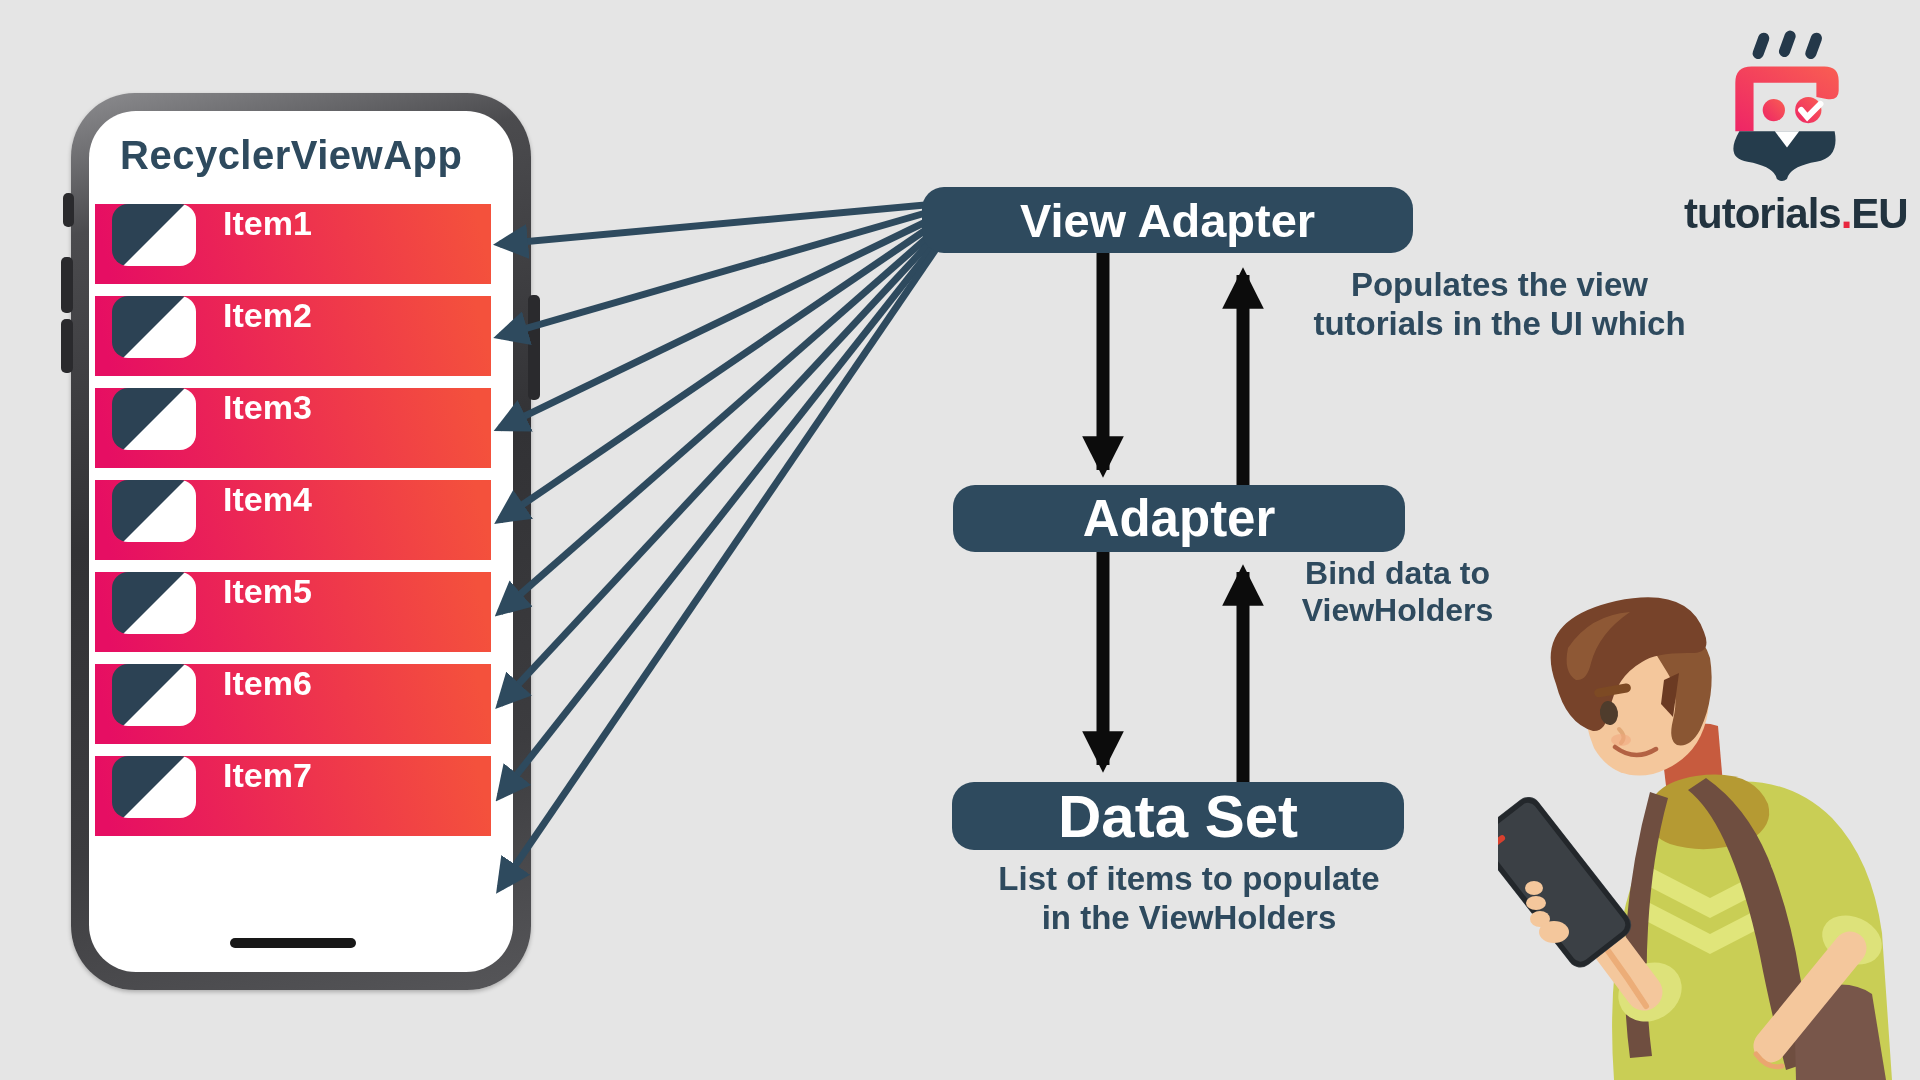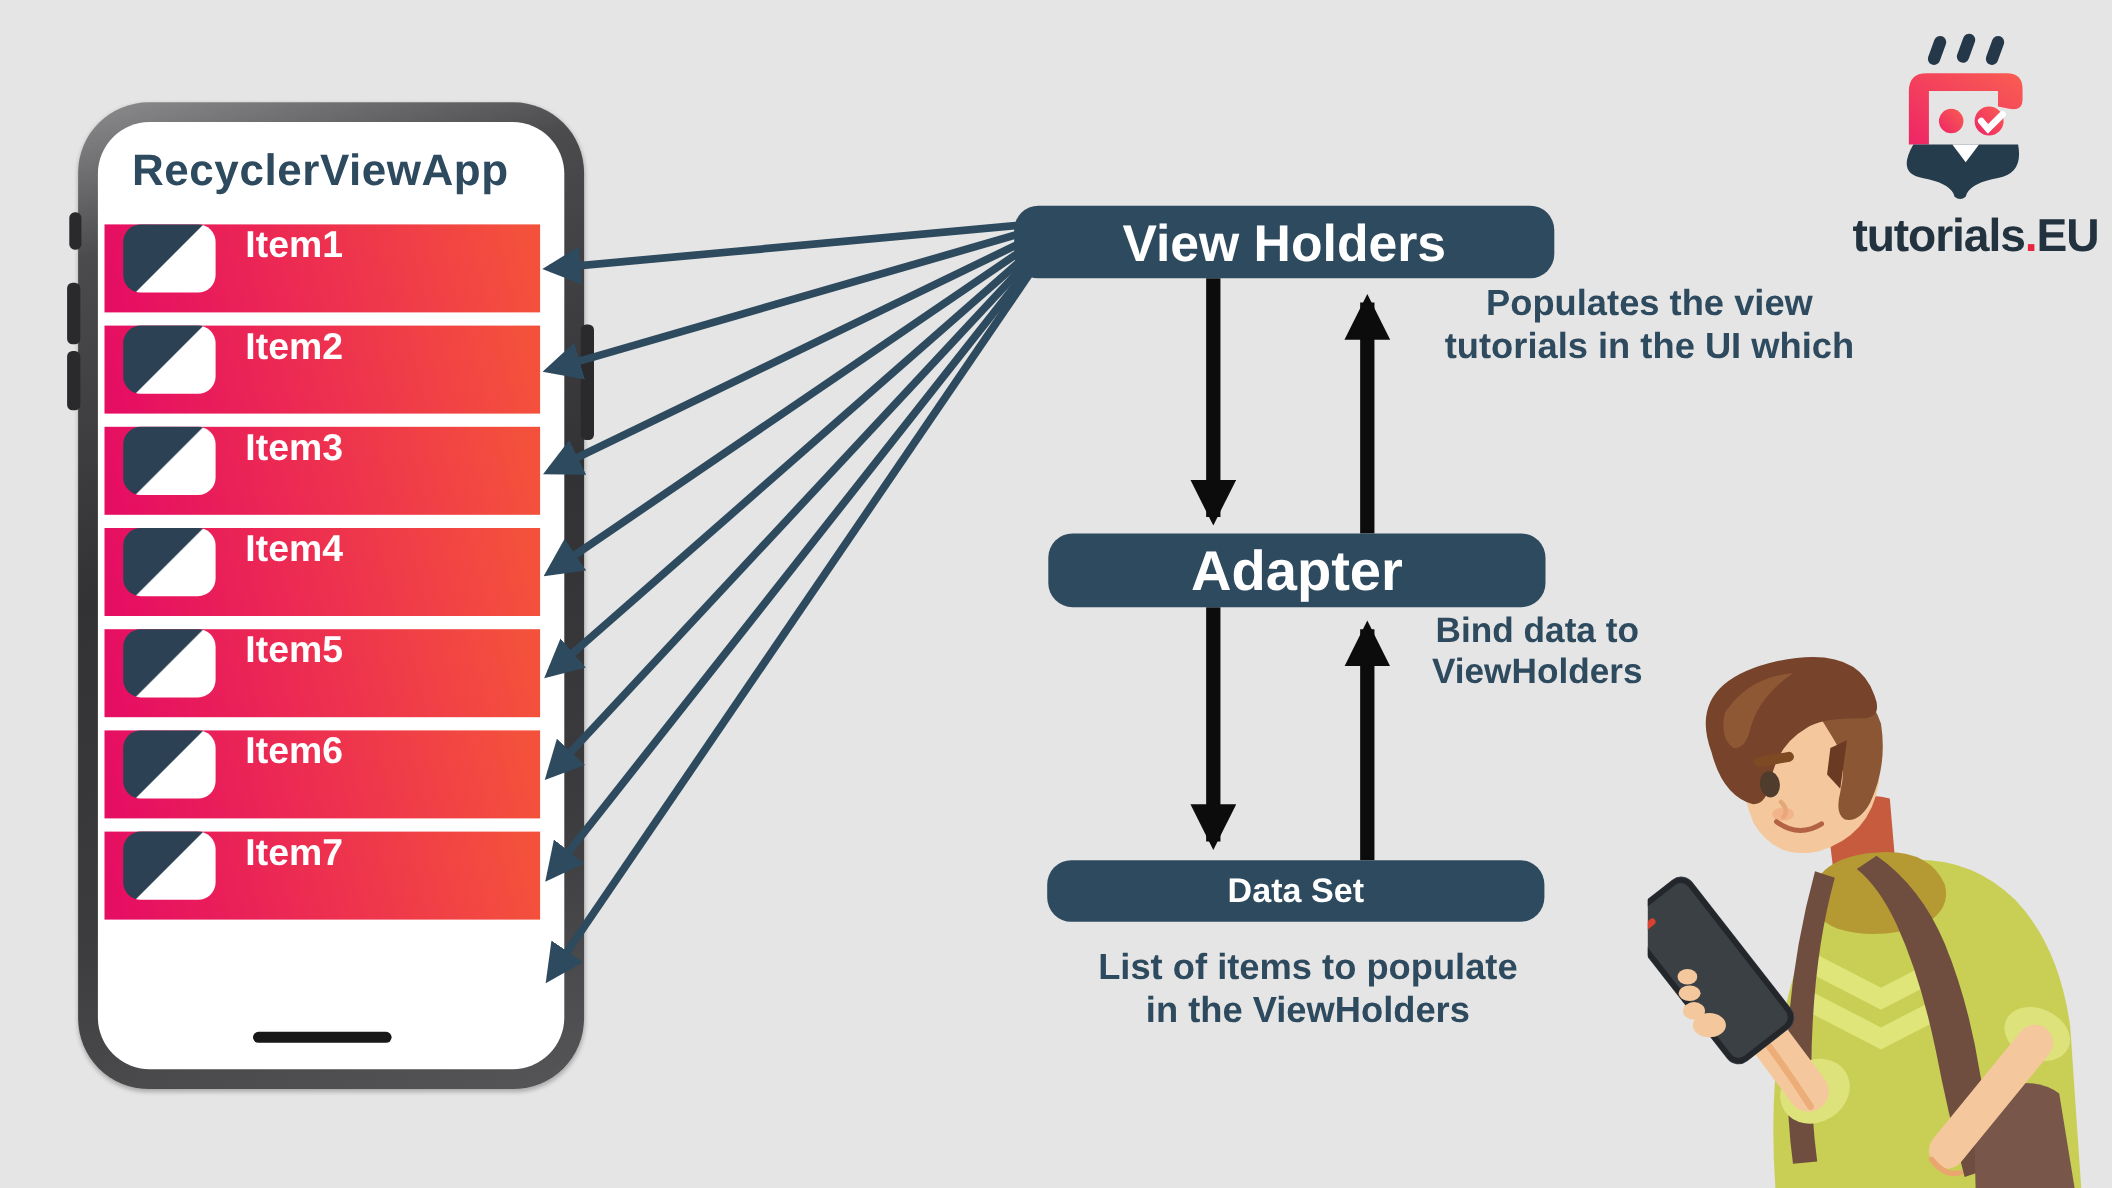"View Holders" span { text: Holders -> Adapter }
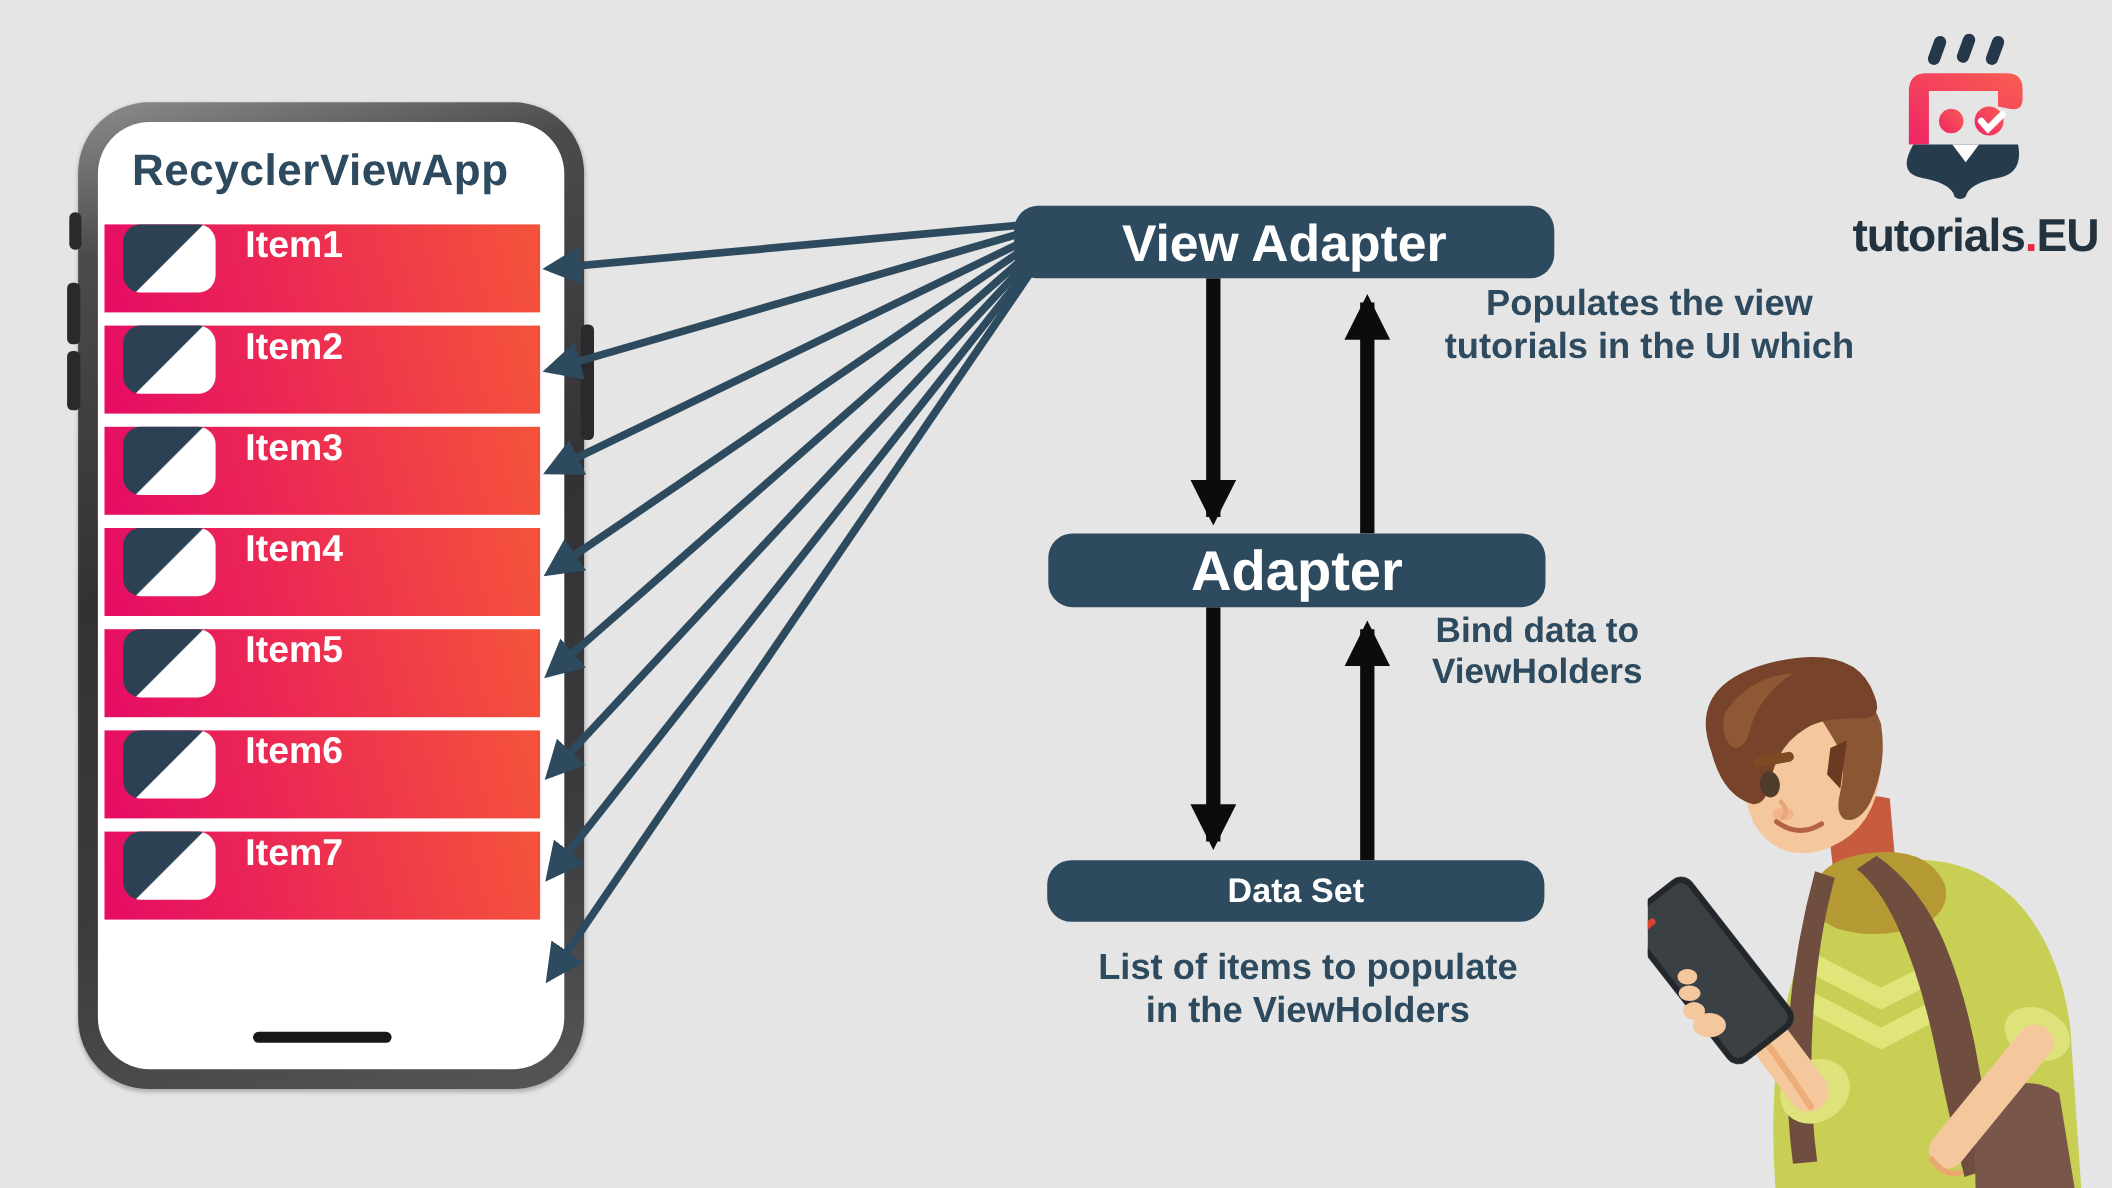"Populates the view" .note.vh { top: 256px -> 266px }
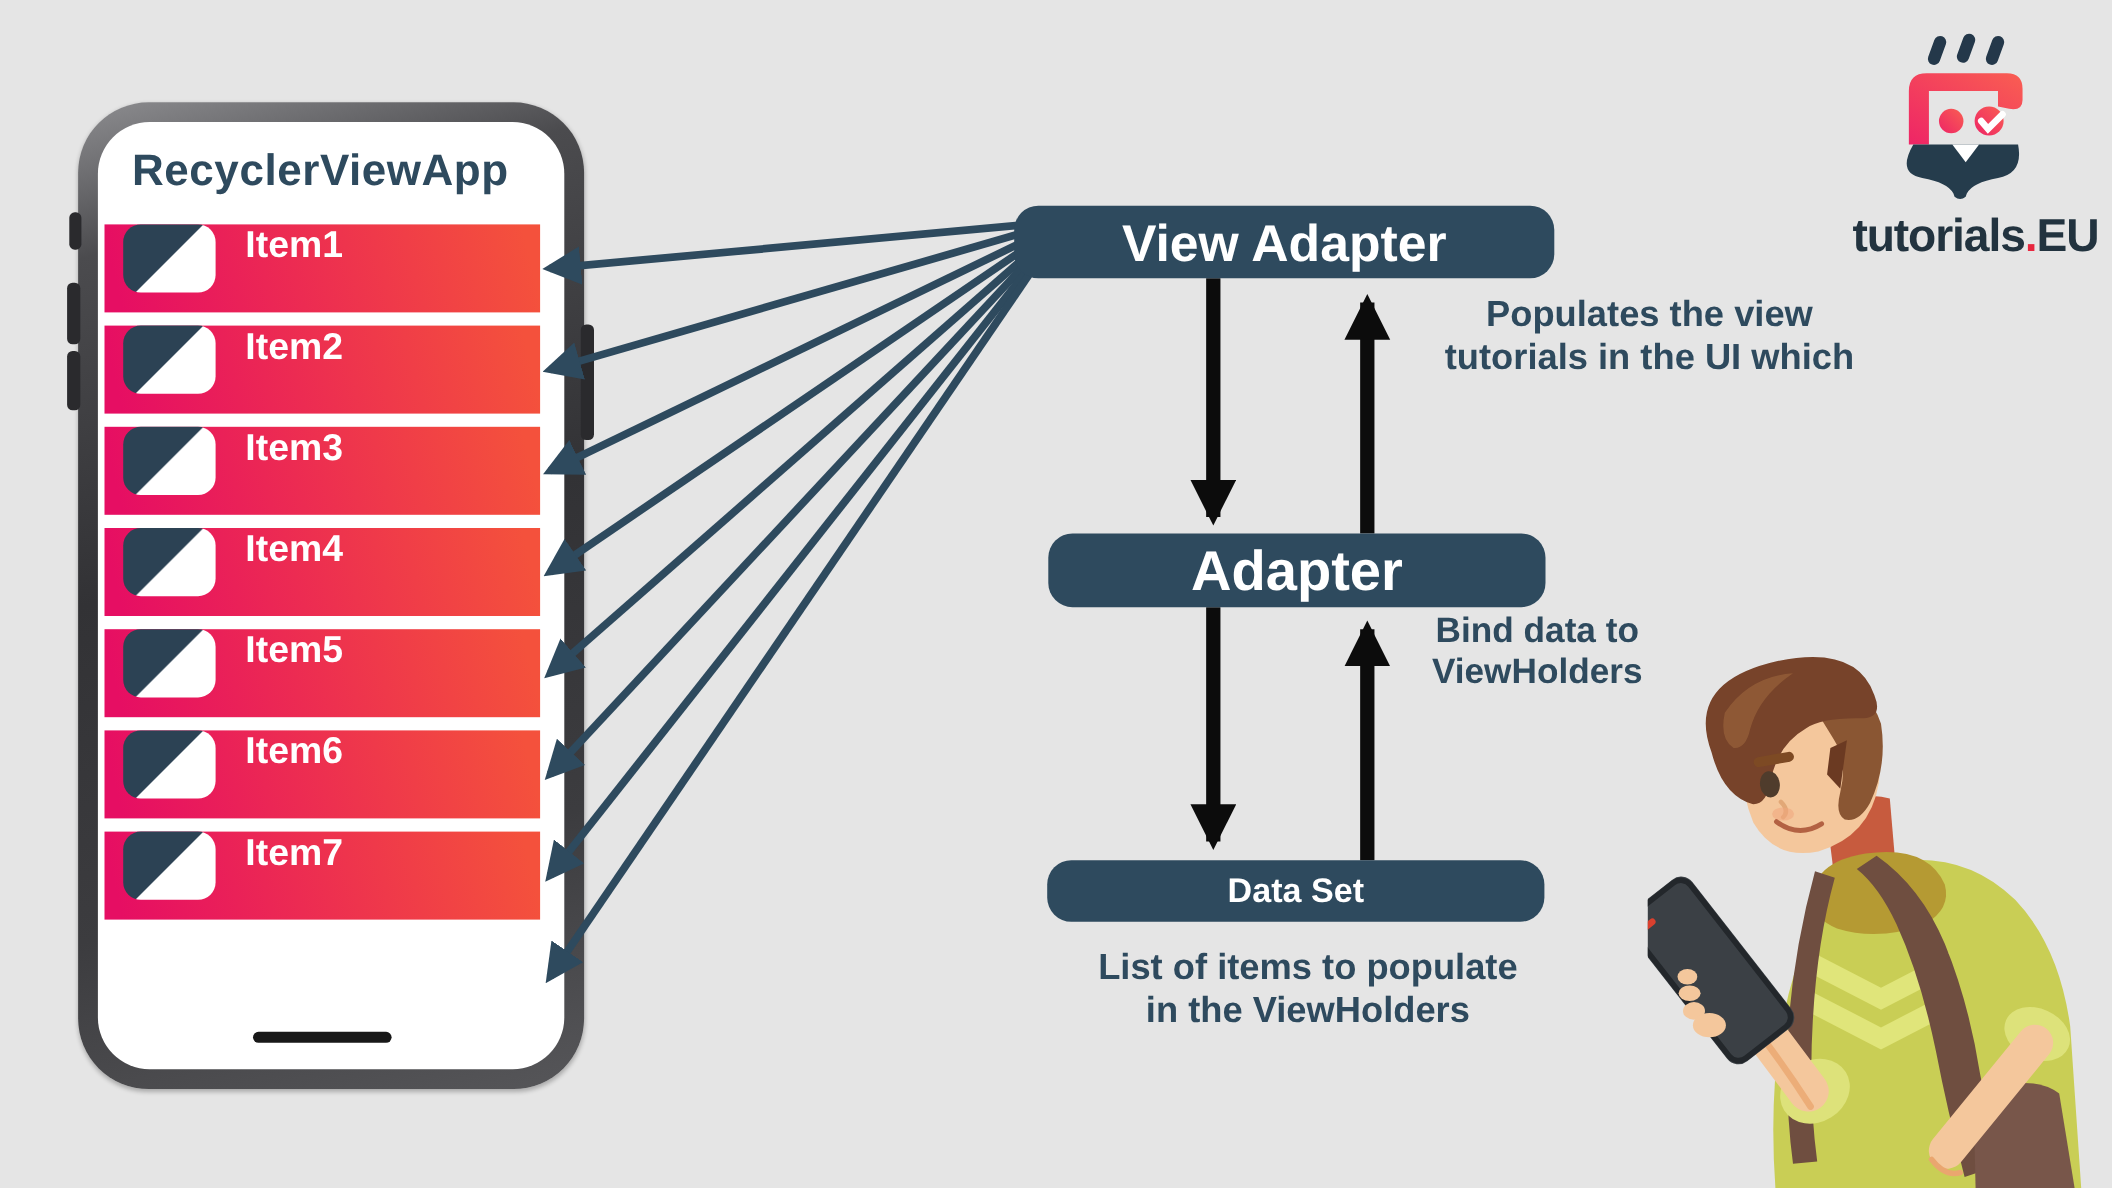"Data Set" .dbox.ds { font-size: 31px -> 60px; height: 56px -> 68px }
